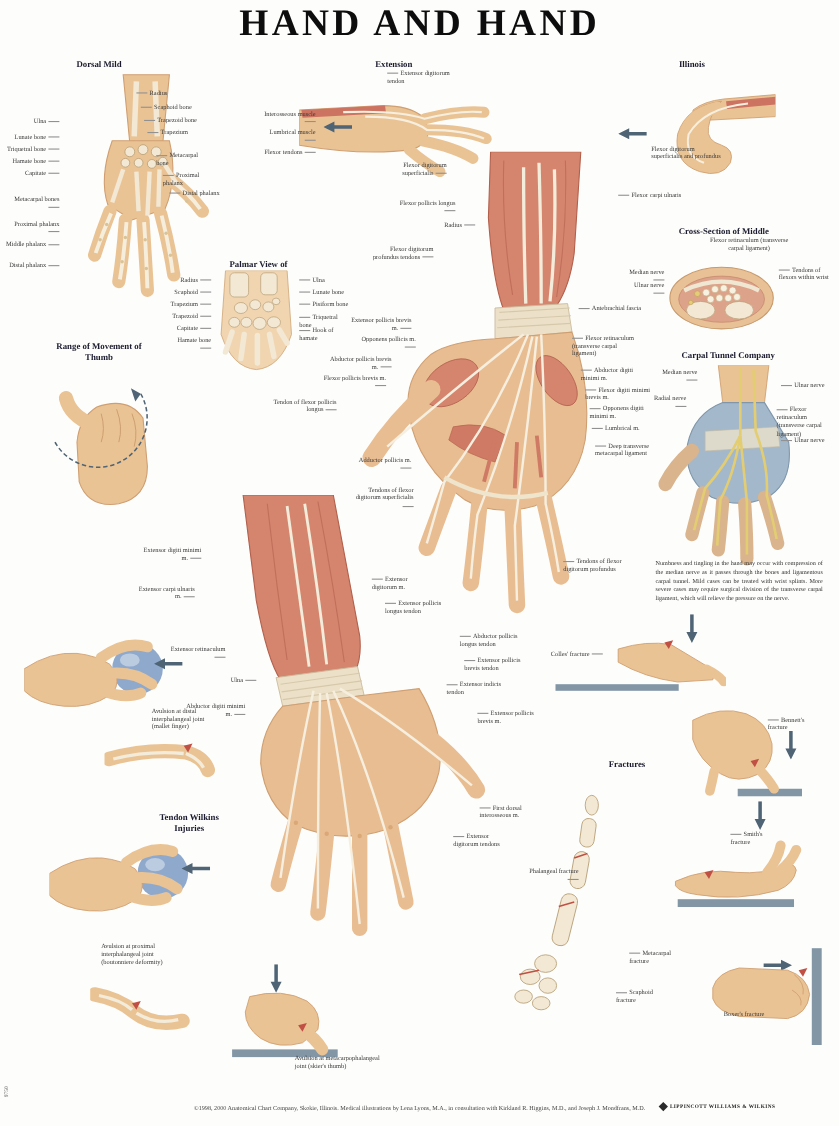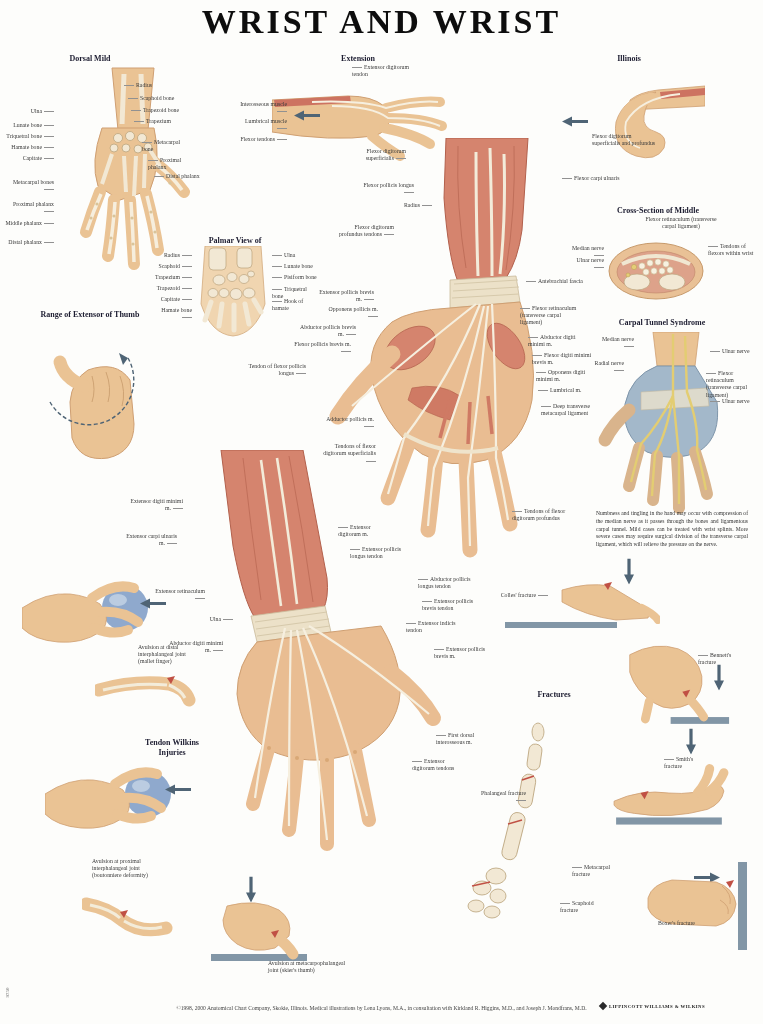"WRIST AND WRIST" div.title { text: WRIST AND WRIST -> HAND AND HAND }
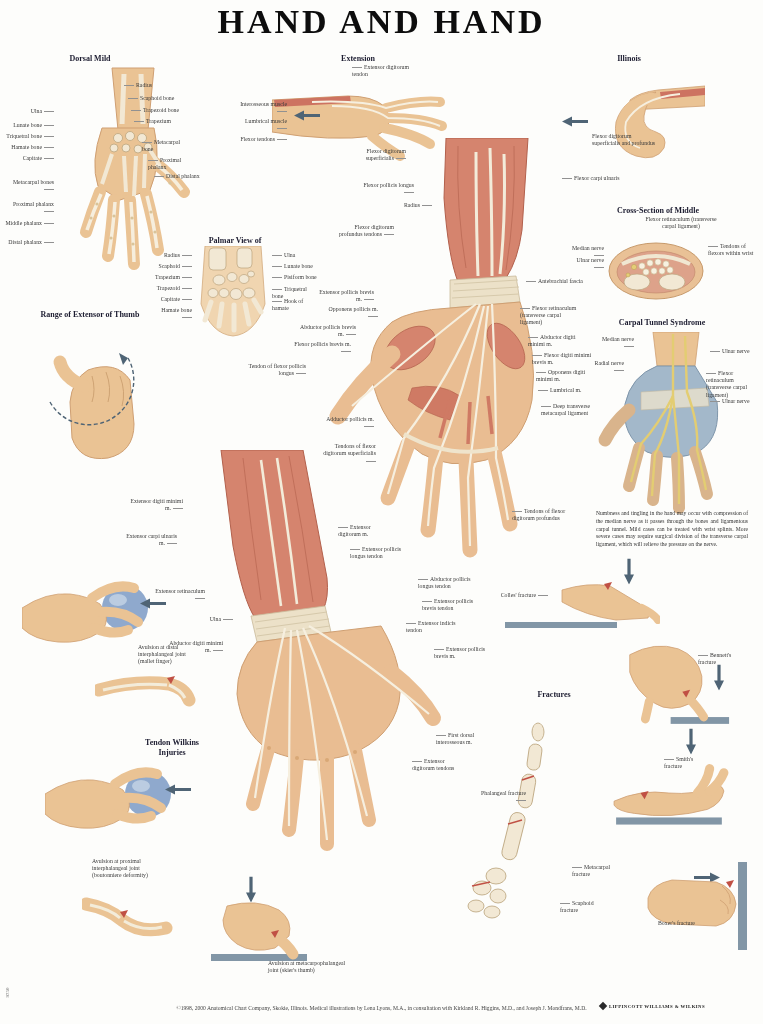"Range of Extensor of Thumb" div.sec { text: Extensor -> Movement }
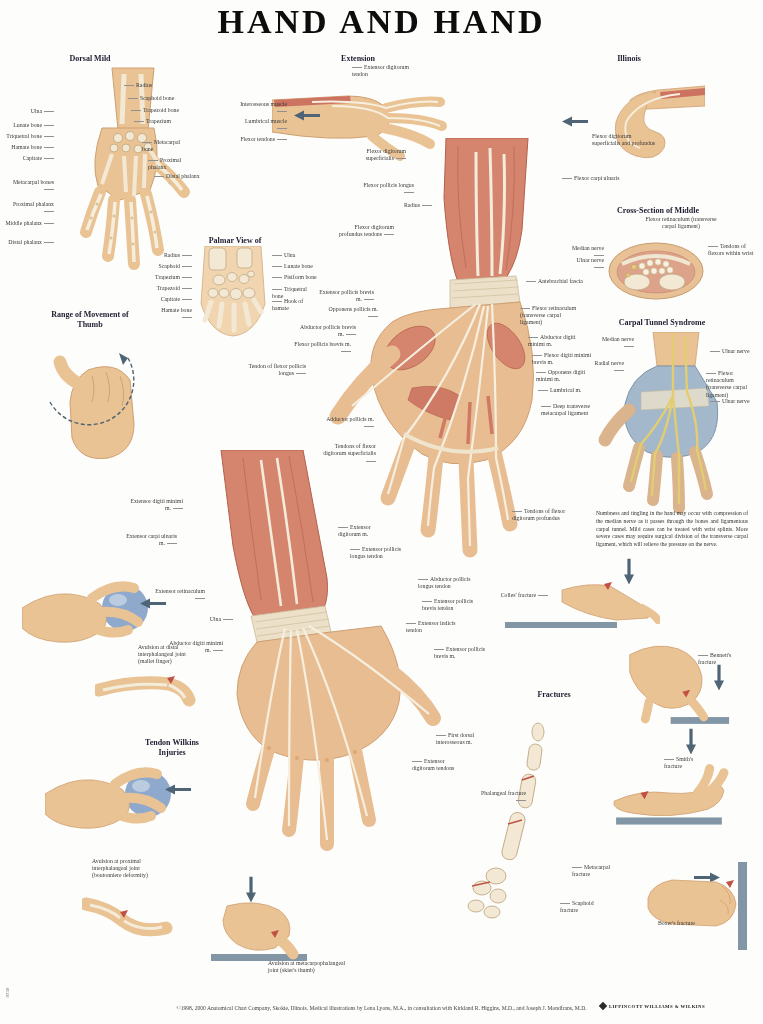"Carpal Tunnel Syndrome" div.sec { text: Syndrome -> Company }
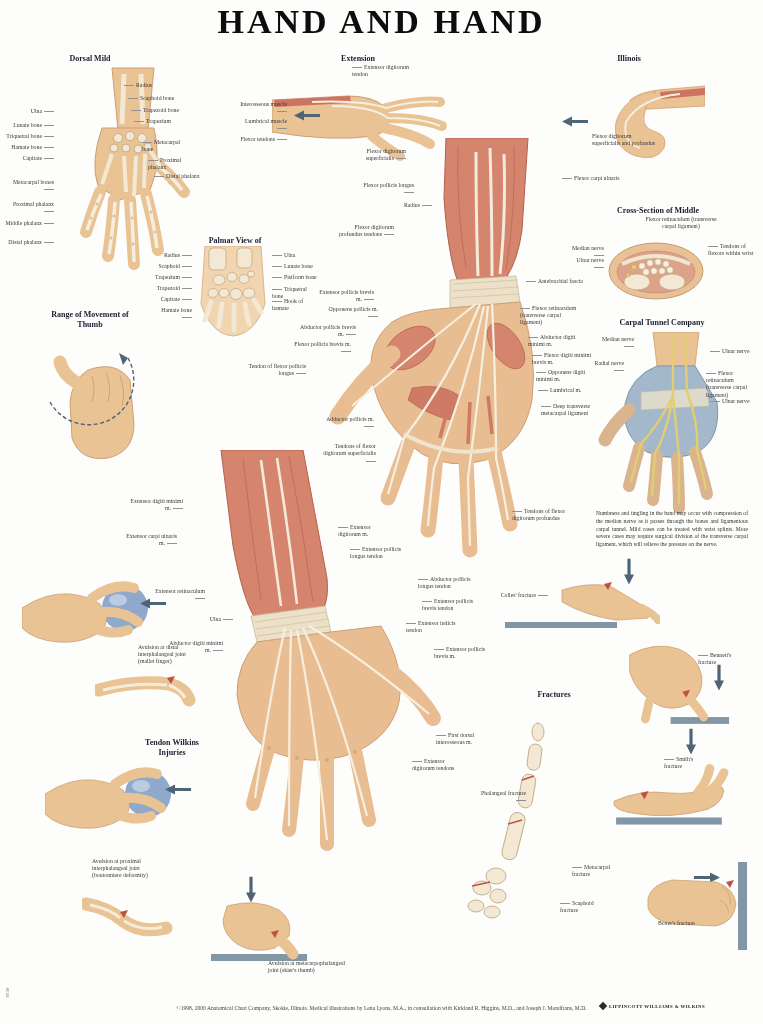"Fractures" div.sec { left: 528px -> 544px }
